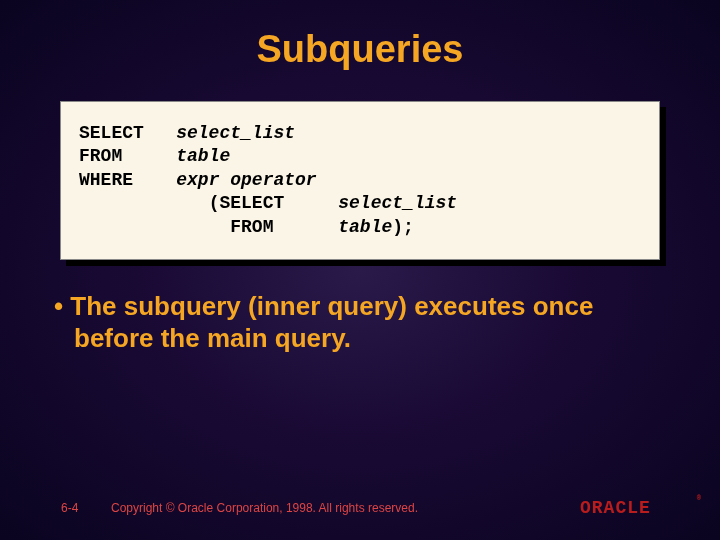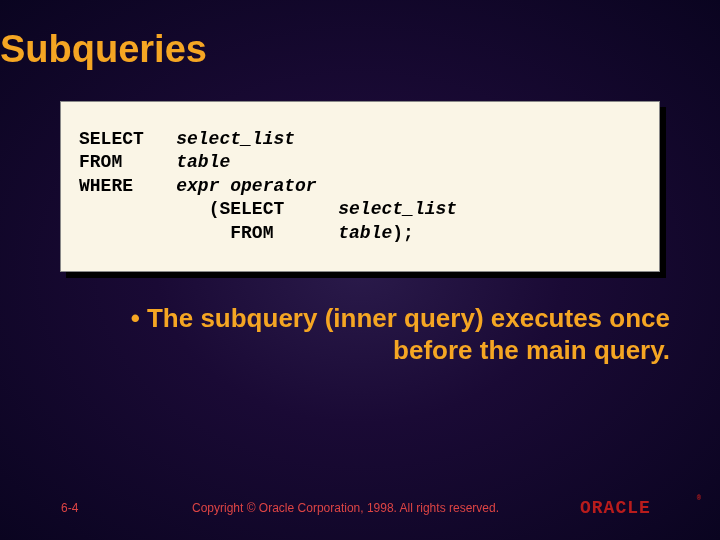"Subqueries" .title { text-align: left -> center }
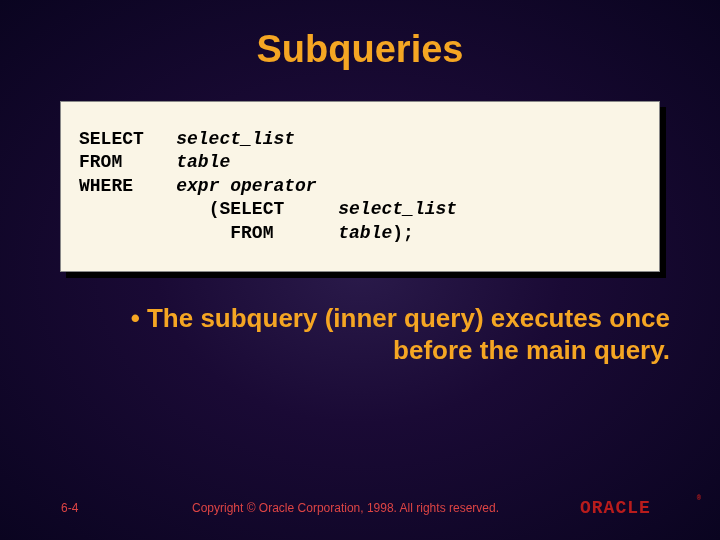"SELECT select_list FROM table WHERE" .code-box { padding: 26px 18px -> 20px 18px }
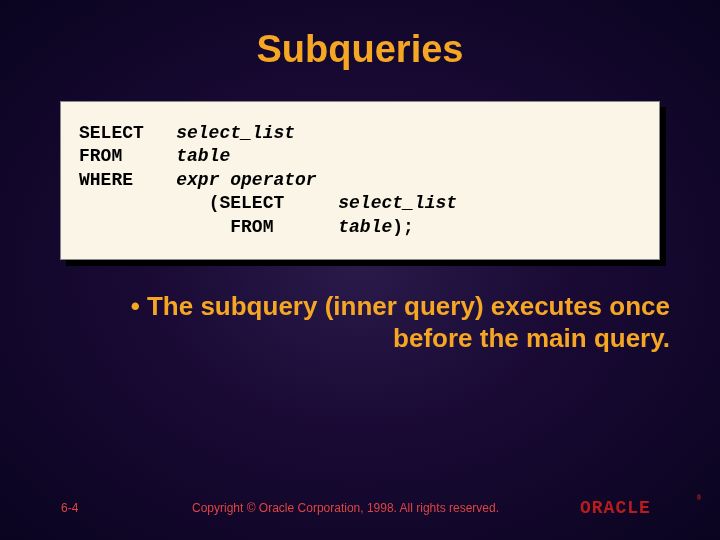"The subquery (inner query) executes" .bullets li { text-align: right -> none }
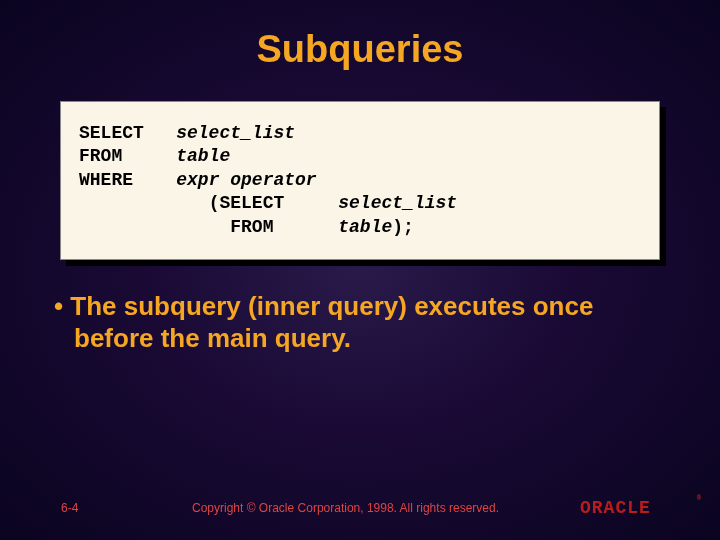"Copyright © Oracle Corporation, 1998." .copyright { text-align: center -> left }
